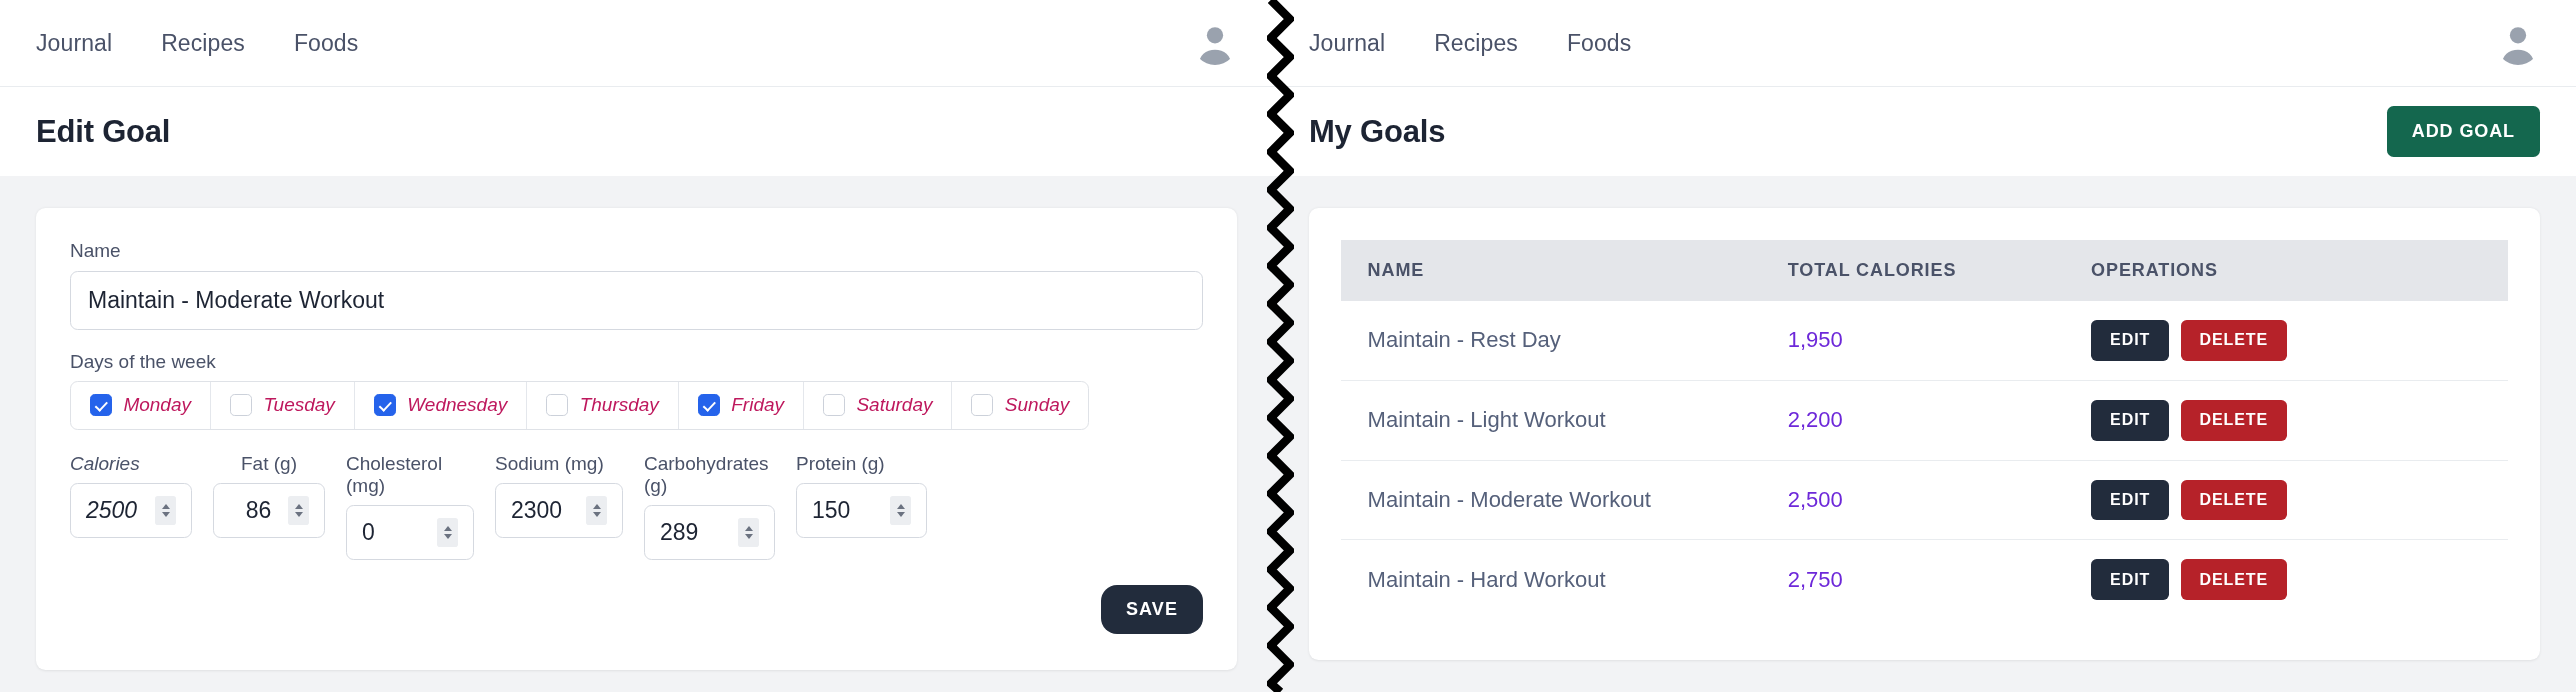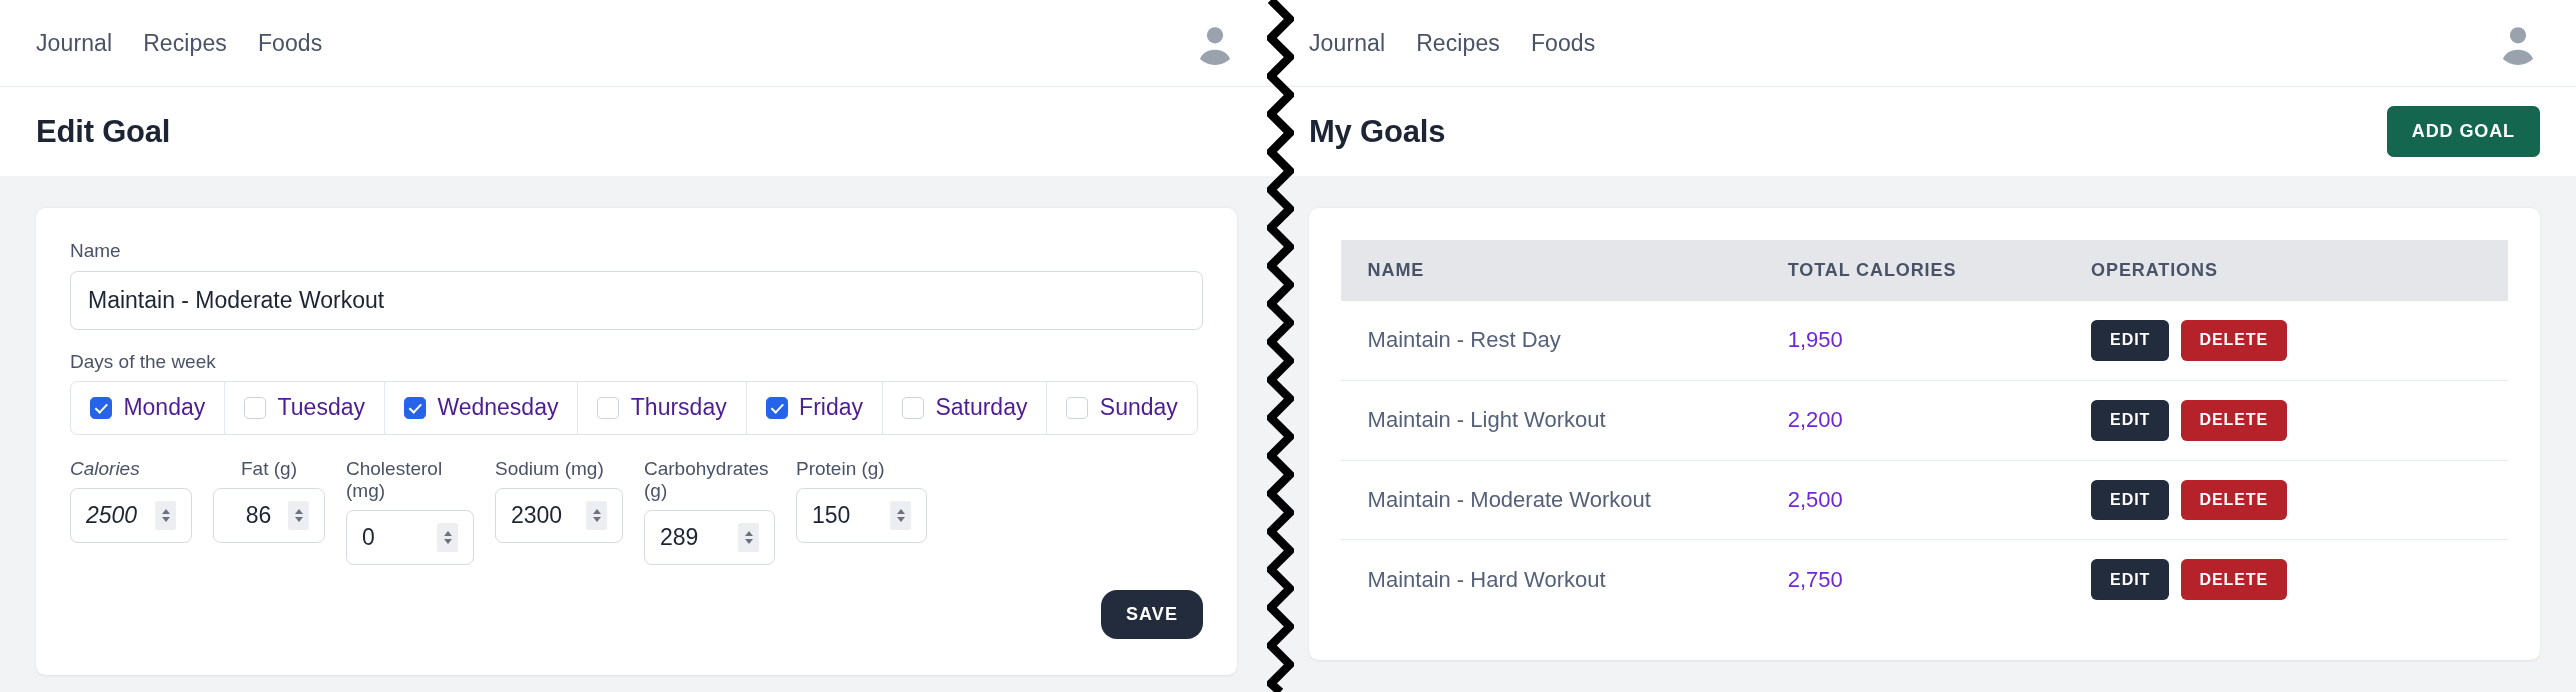"Journal" .nav-links { gap: 31px -> 49px }
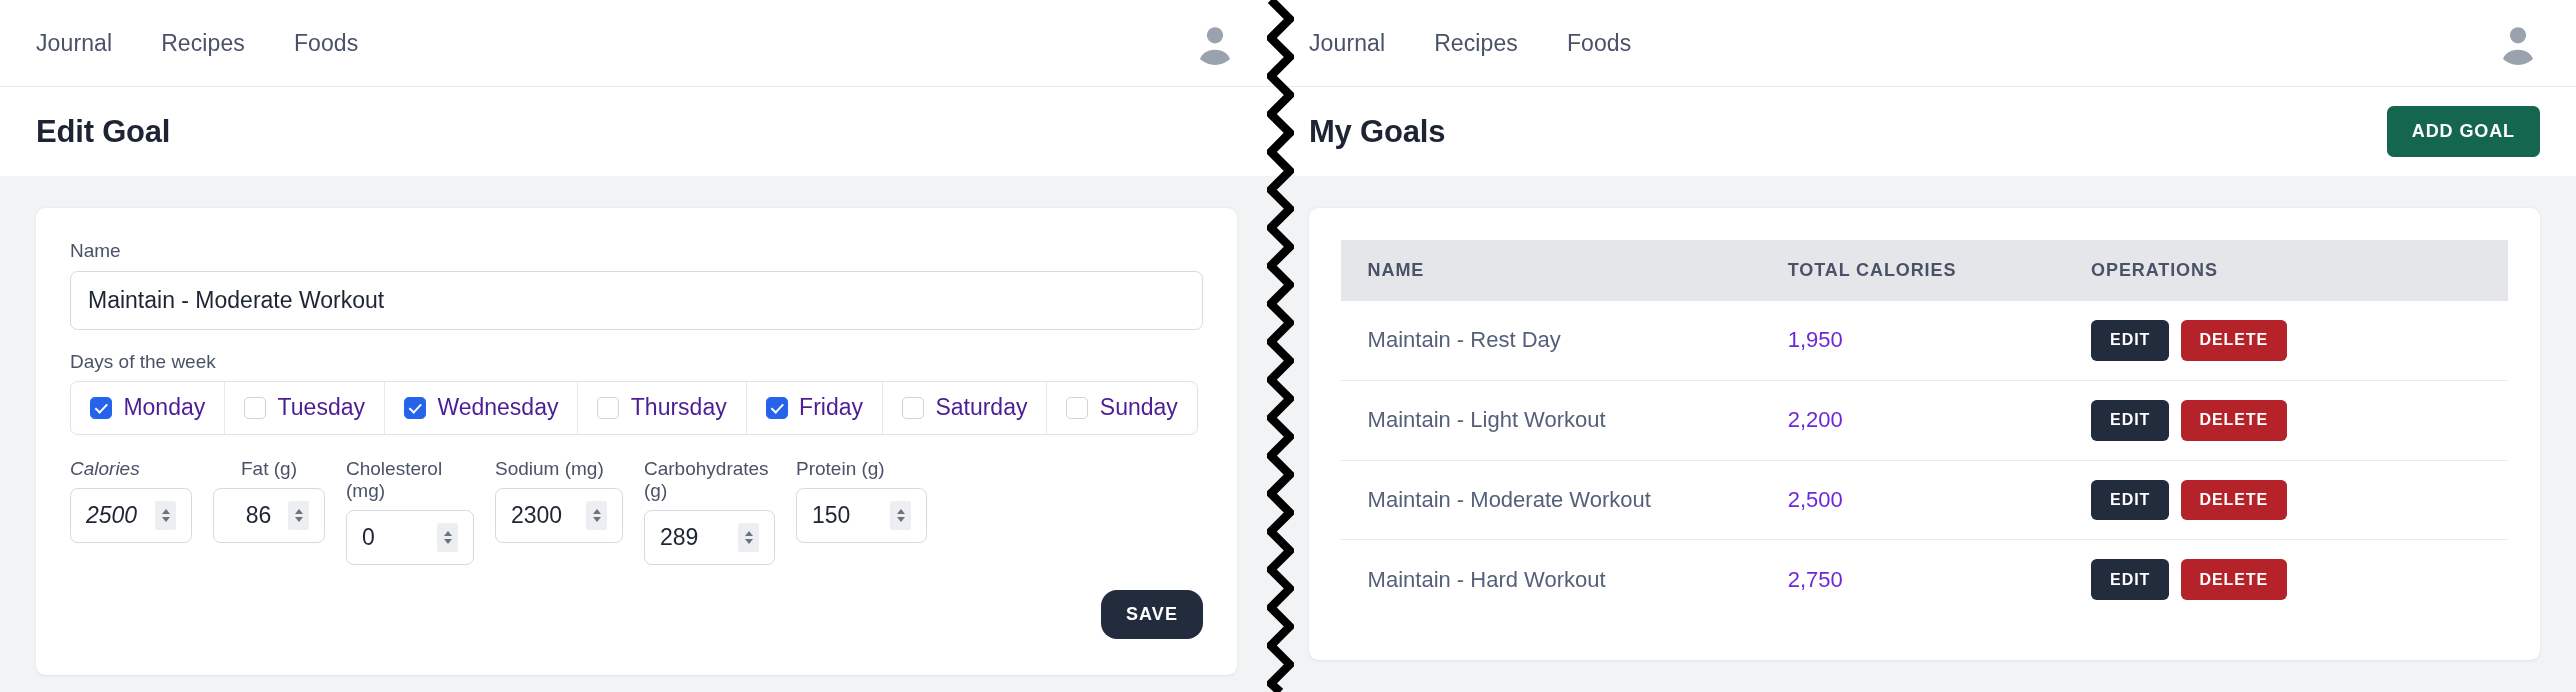"Monday" .day-label { color: #4c1d95 -> #be185d; font-size: 23px -> 19px; font-style: none -> italic }
